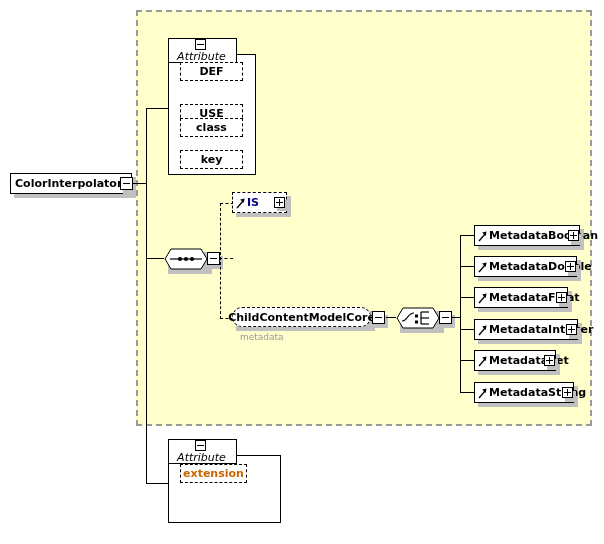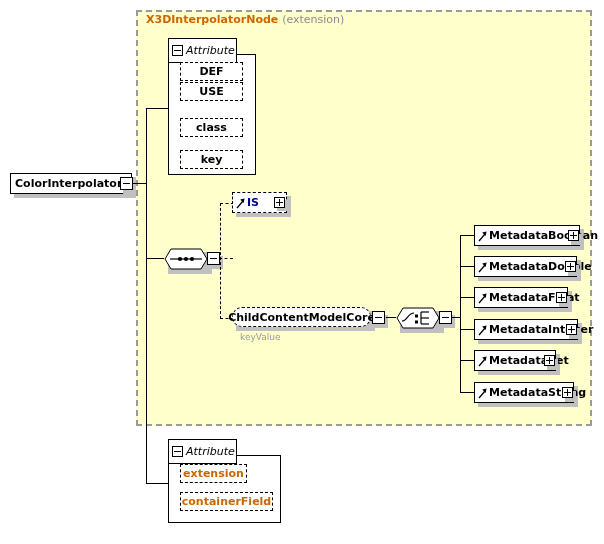"X3DInterpolatorNode (extension)" div.ext-title { html: <div> <span>X3DInterpolatorNode</span> <span>(extension)</span> </div> -> none }
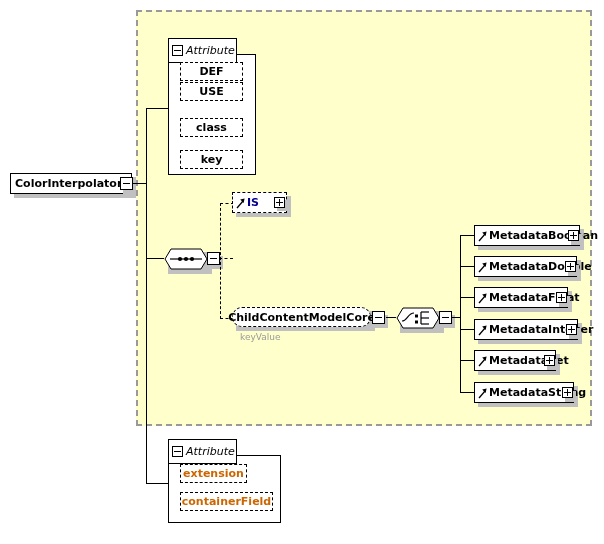"Attribute" .attr-tab { flex-direction: none -> column }
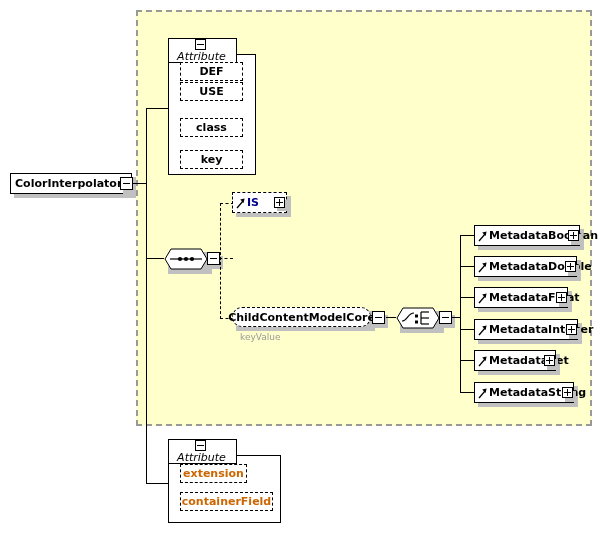"USE" div.attr-item { top: 44px -> 66px }
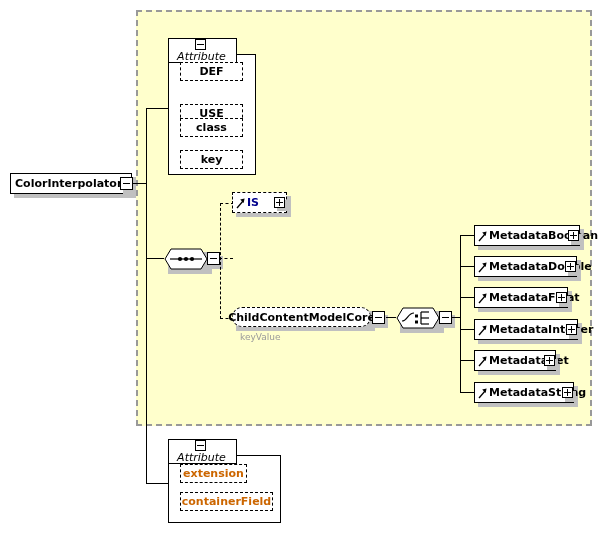"keyValue" div.grp-caption { text: keyValue -> metadata }
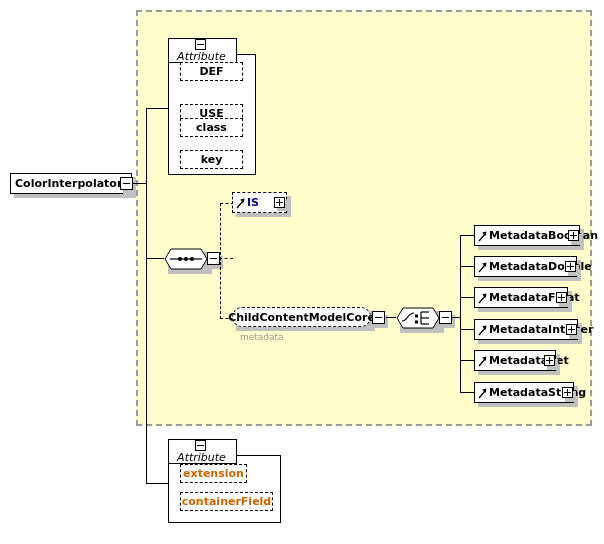"containerField" div.attr-item { html: <div> <span>containerField</span> </div> -> none }
